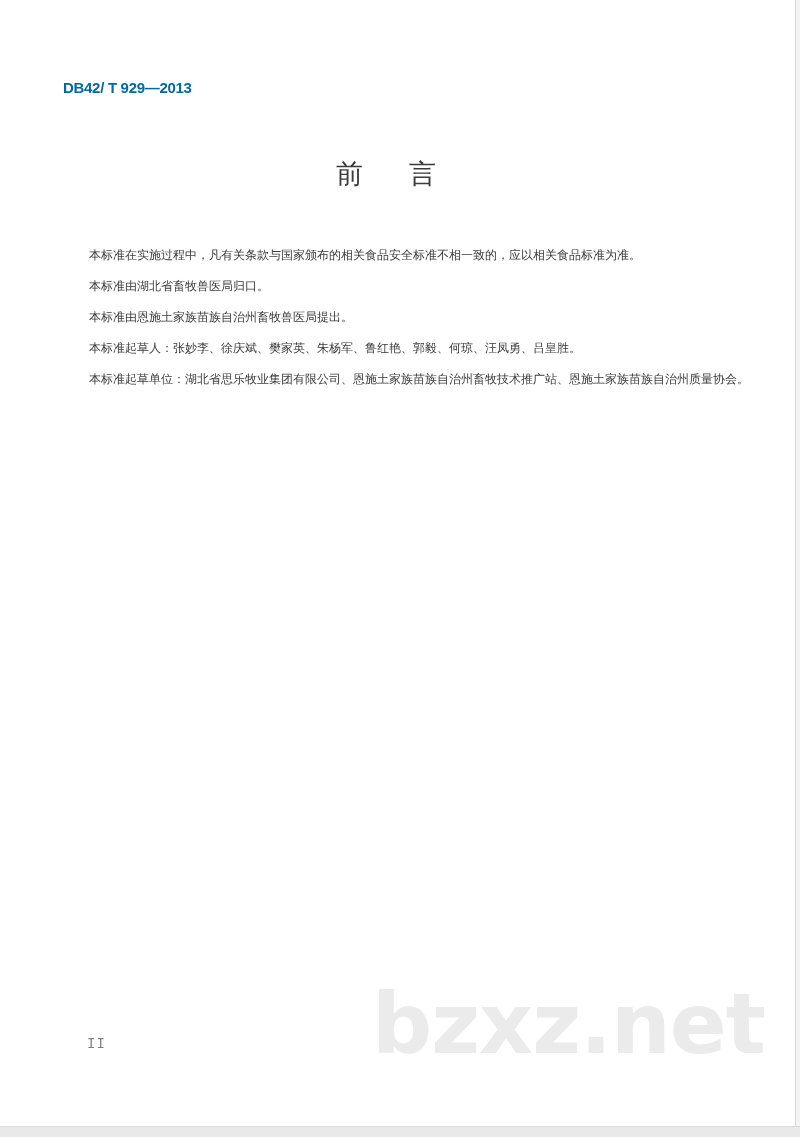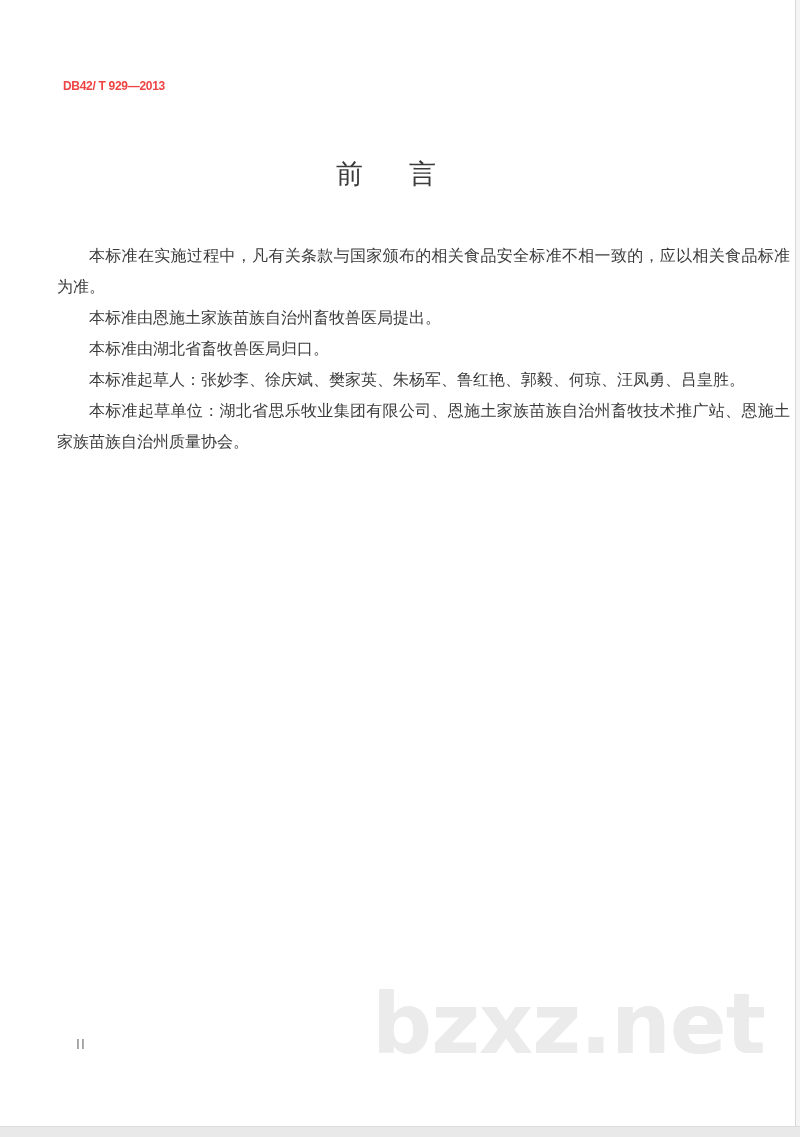"DB42/ T 929—2013" .header-code { color: #ef4444 -> #0369a1; font-size: 12px -> 15px }
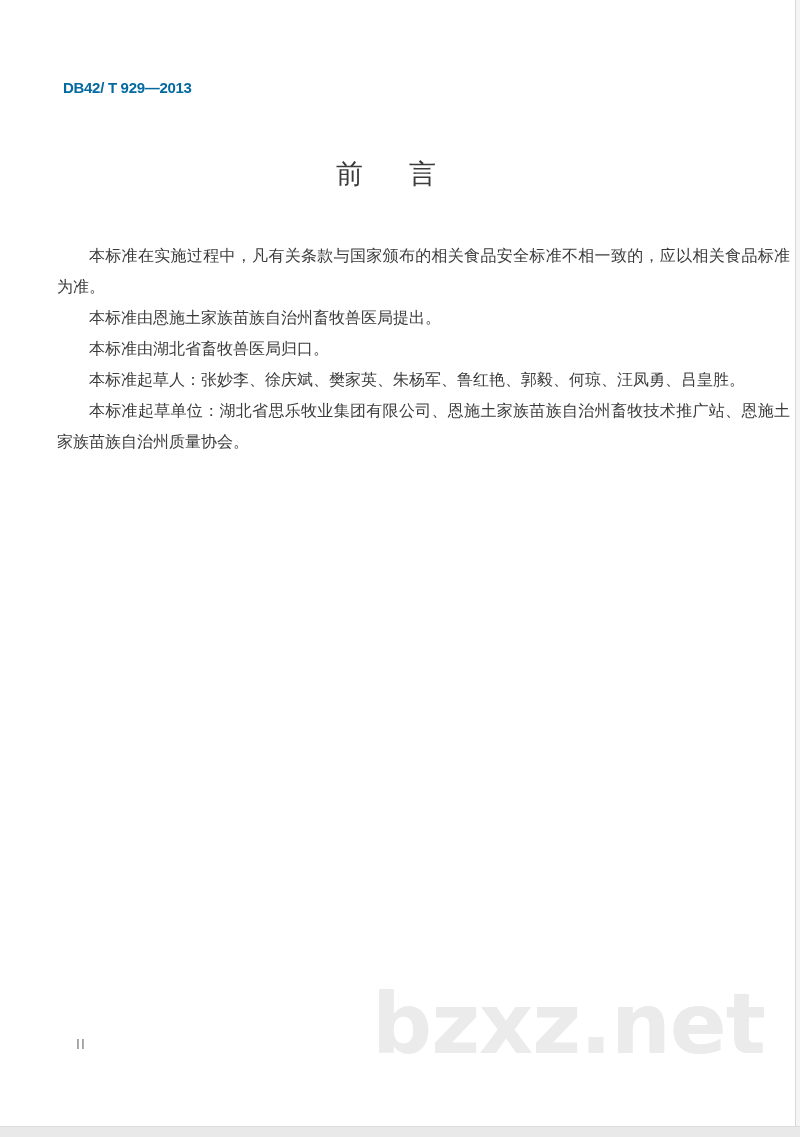"本标准在实施过程中，凡有关条款与国家颁布的相关食品安全标准不相一致的，应以相关食" .body-text { font-size: 16px -> 12px }
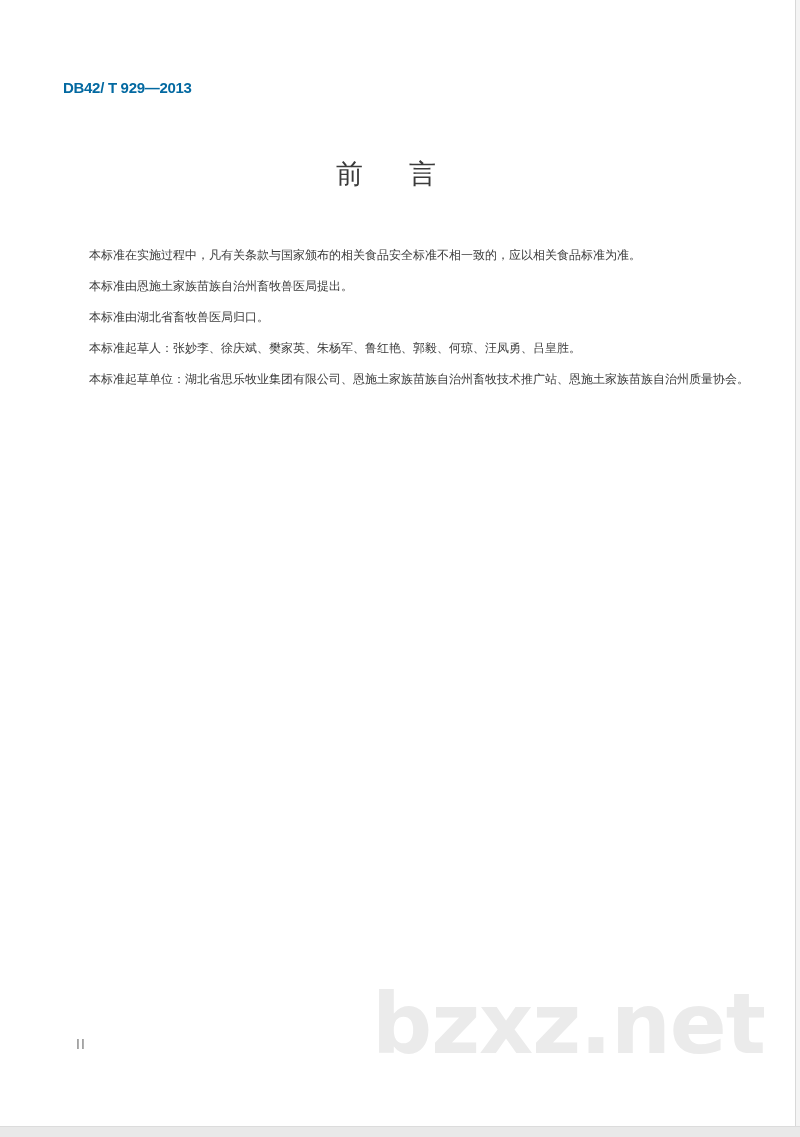"本标准由恩施土家族苗族自治州畜牧兽医局提出。" p { order: before "本标准由湖北省畜牧兽医局归口。" -> after "本标准由湖北省畜牧兽医局归口。" }
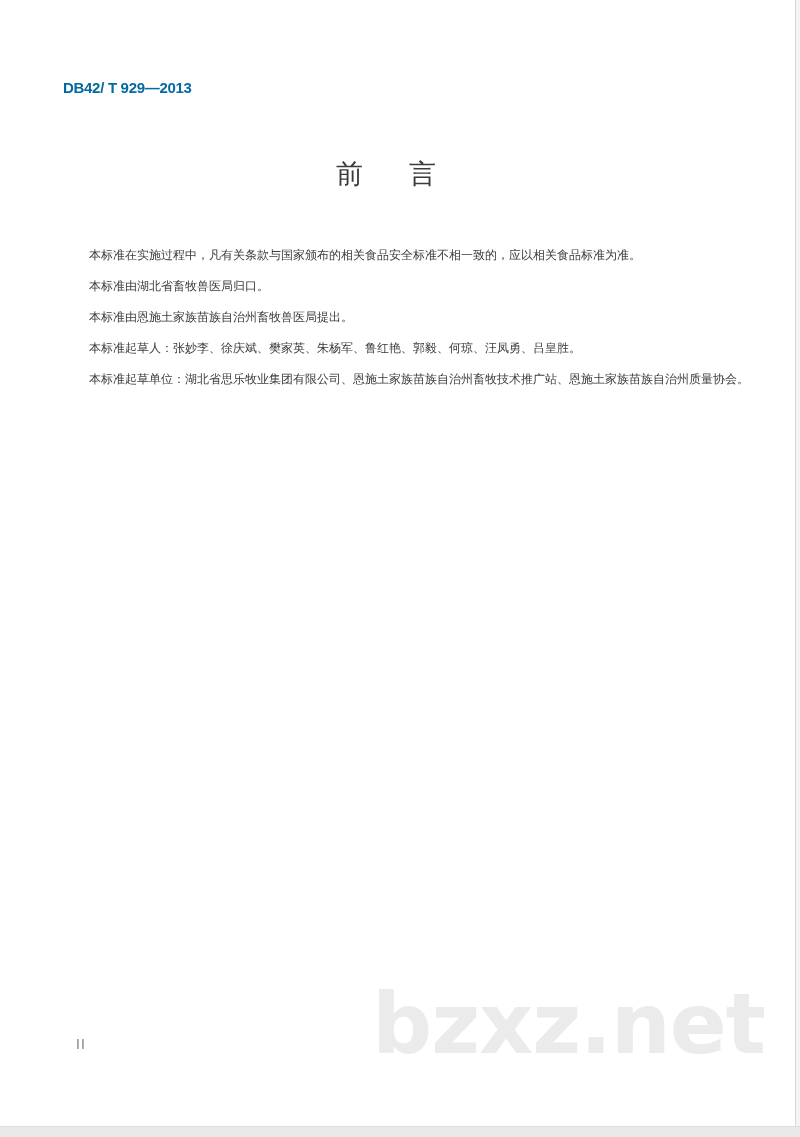"II" .page-number { font-family: Liberation Sans, sans-serif -> Liberation Mono, monospace; left: 76px -> 87px }
